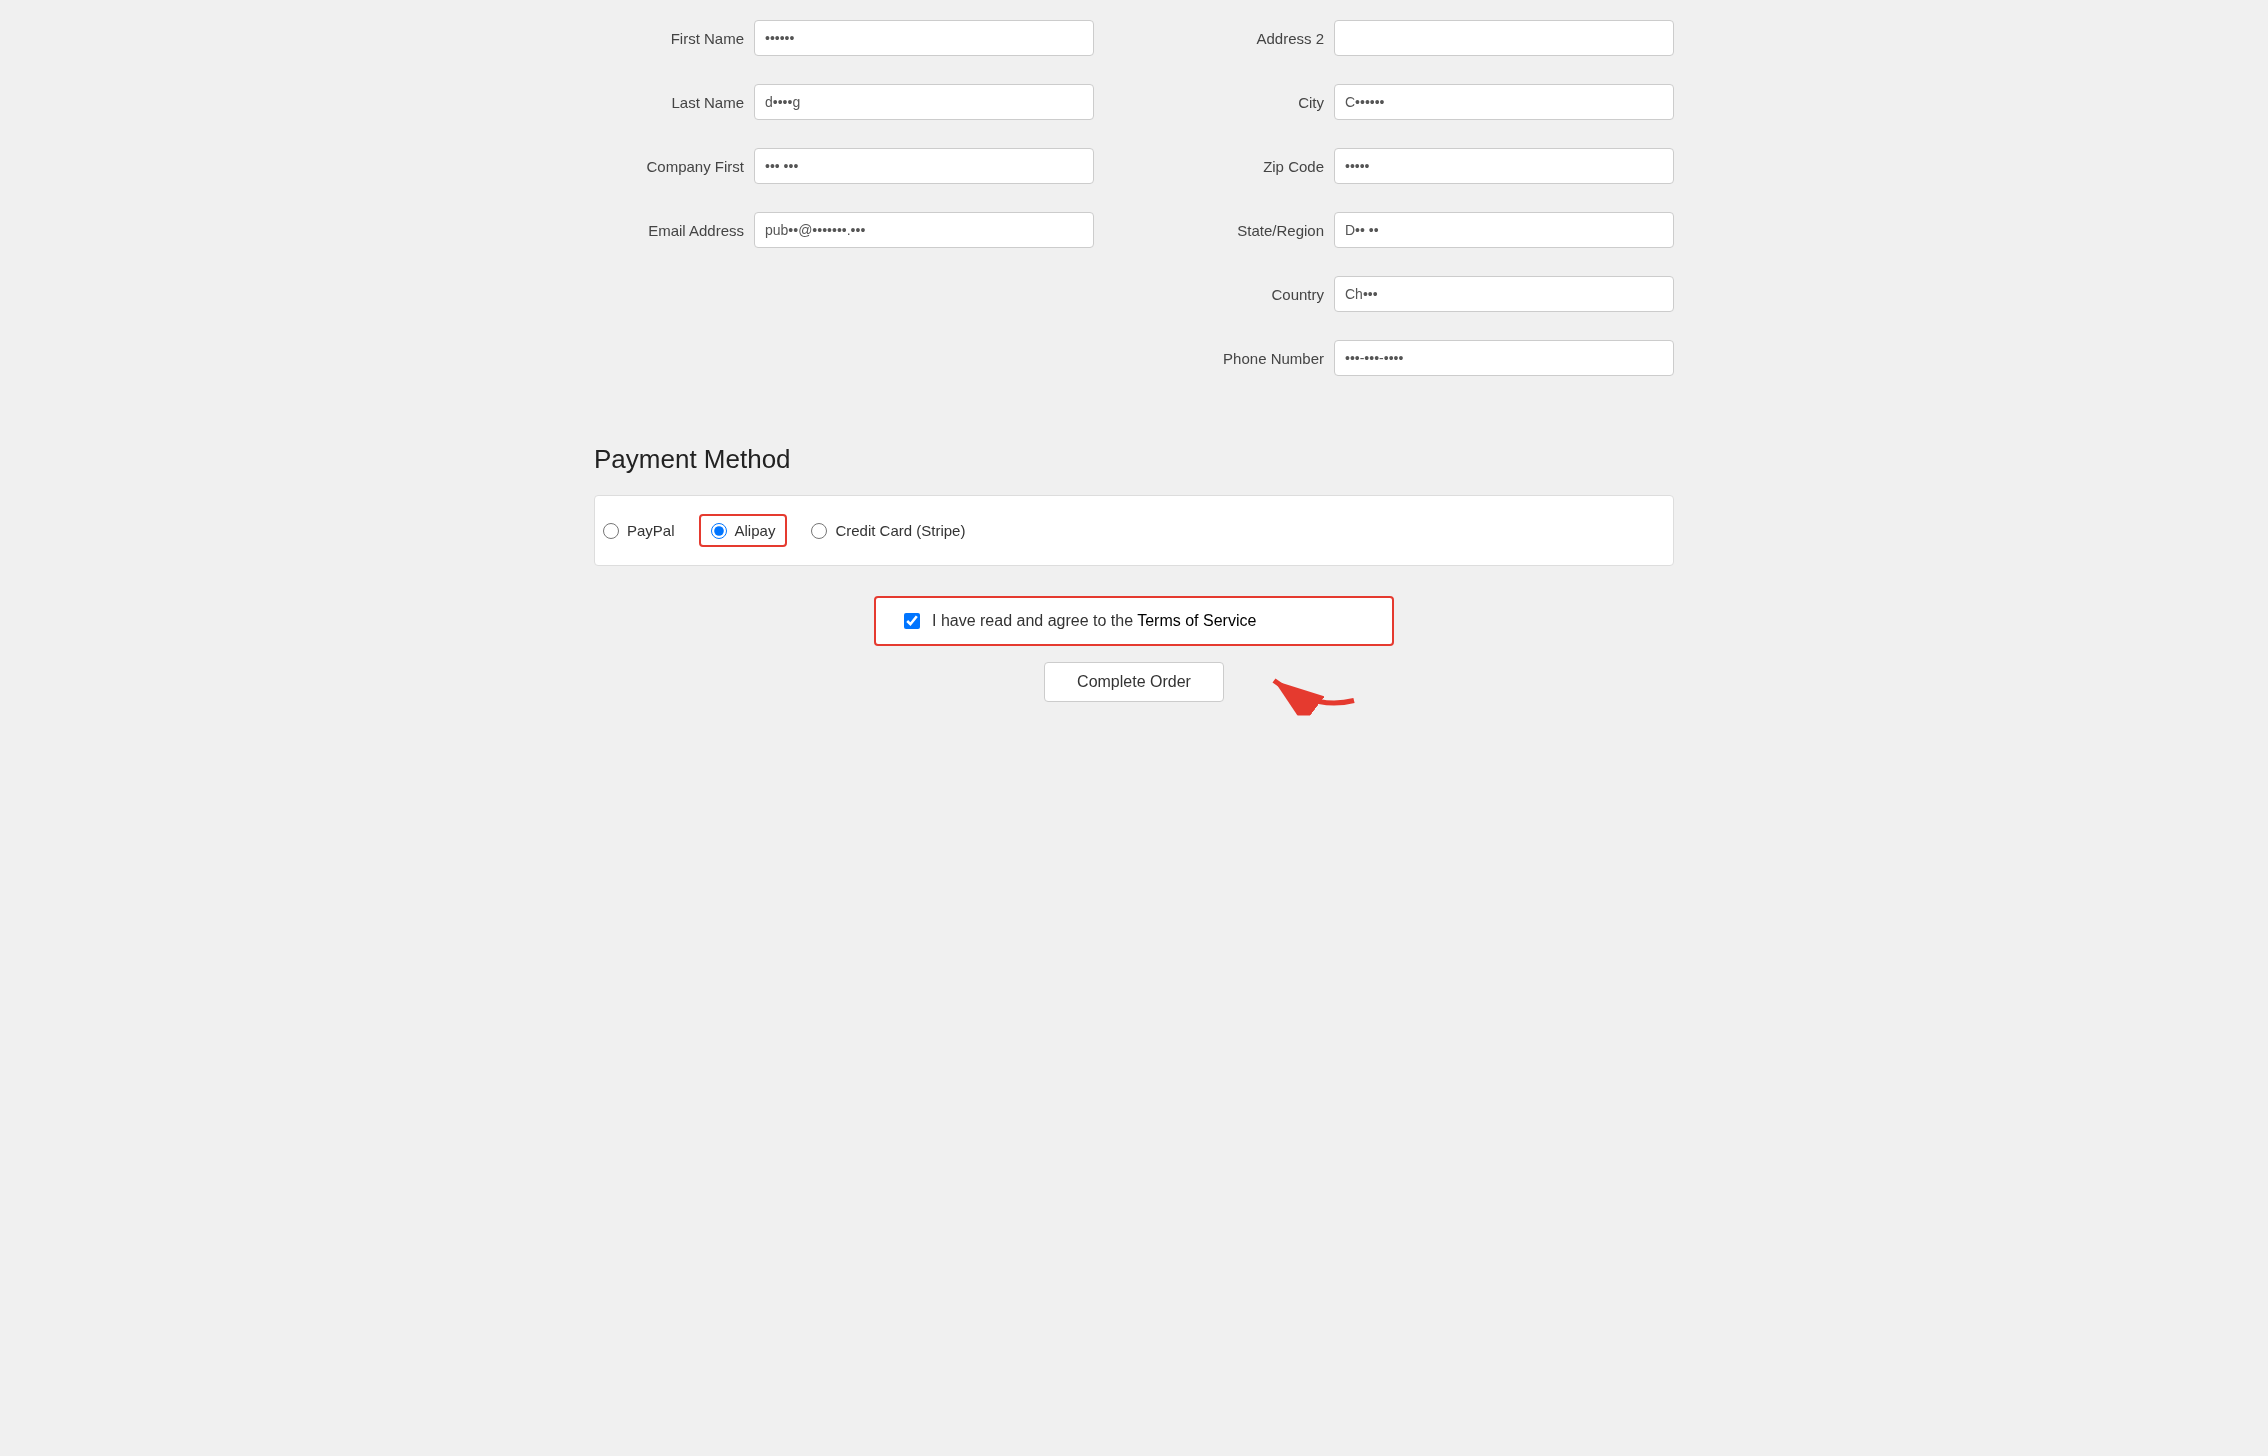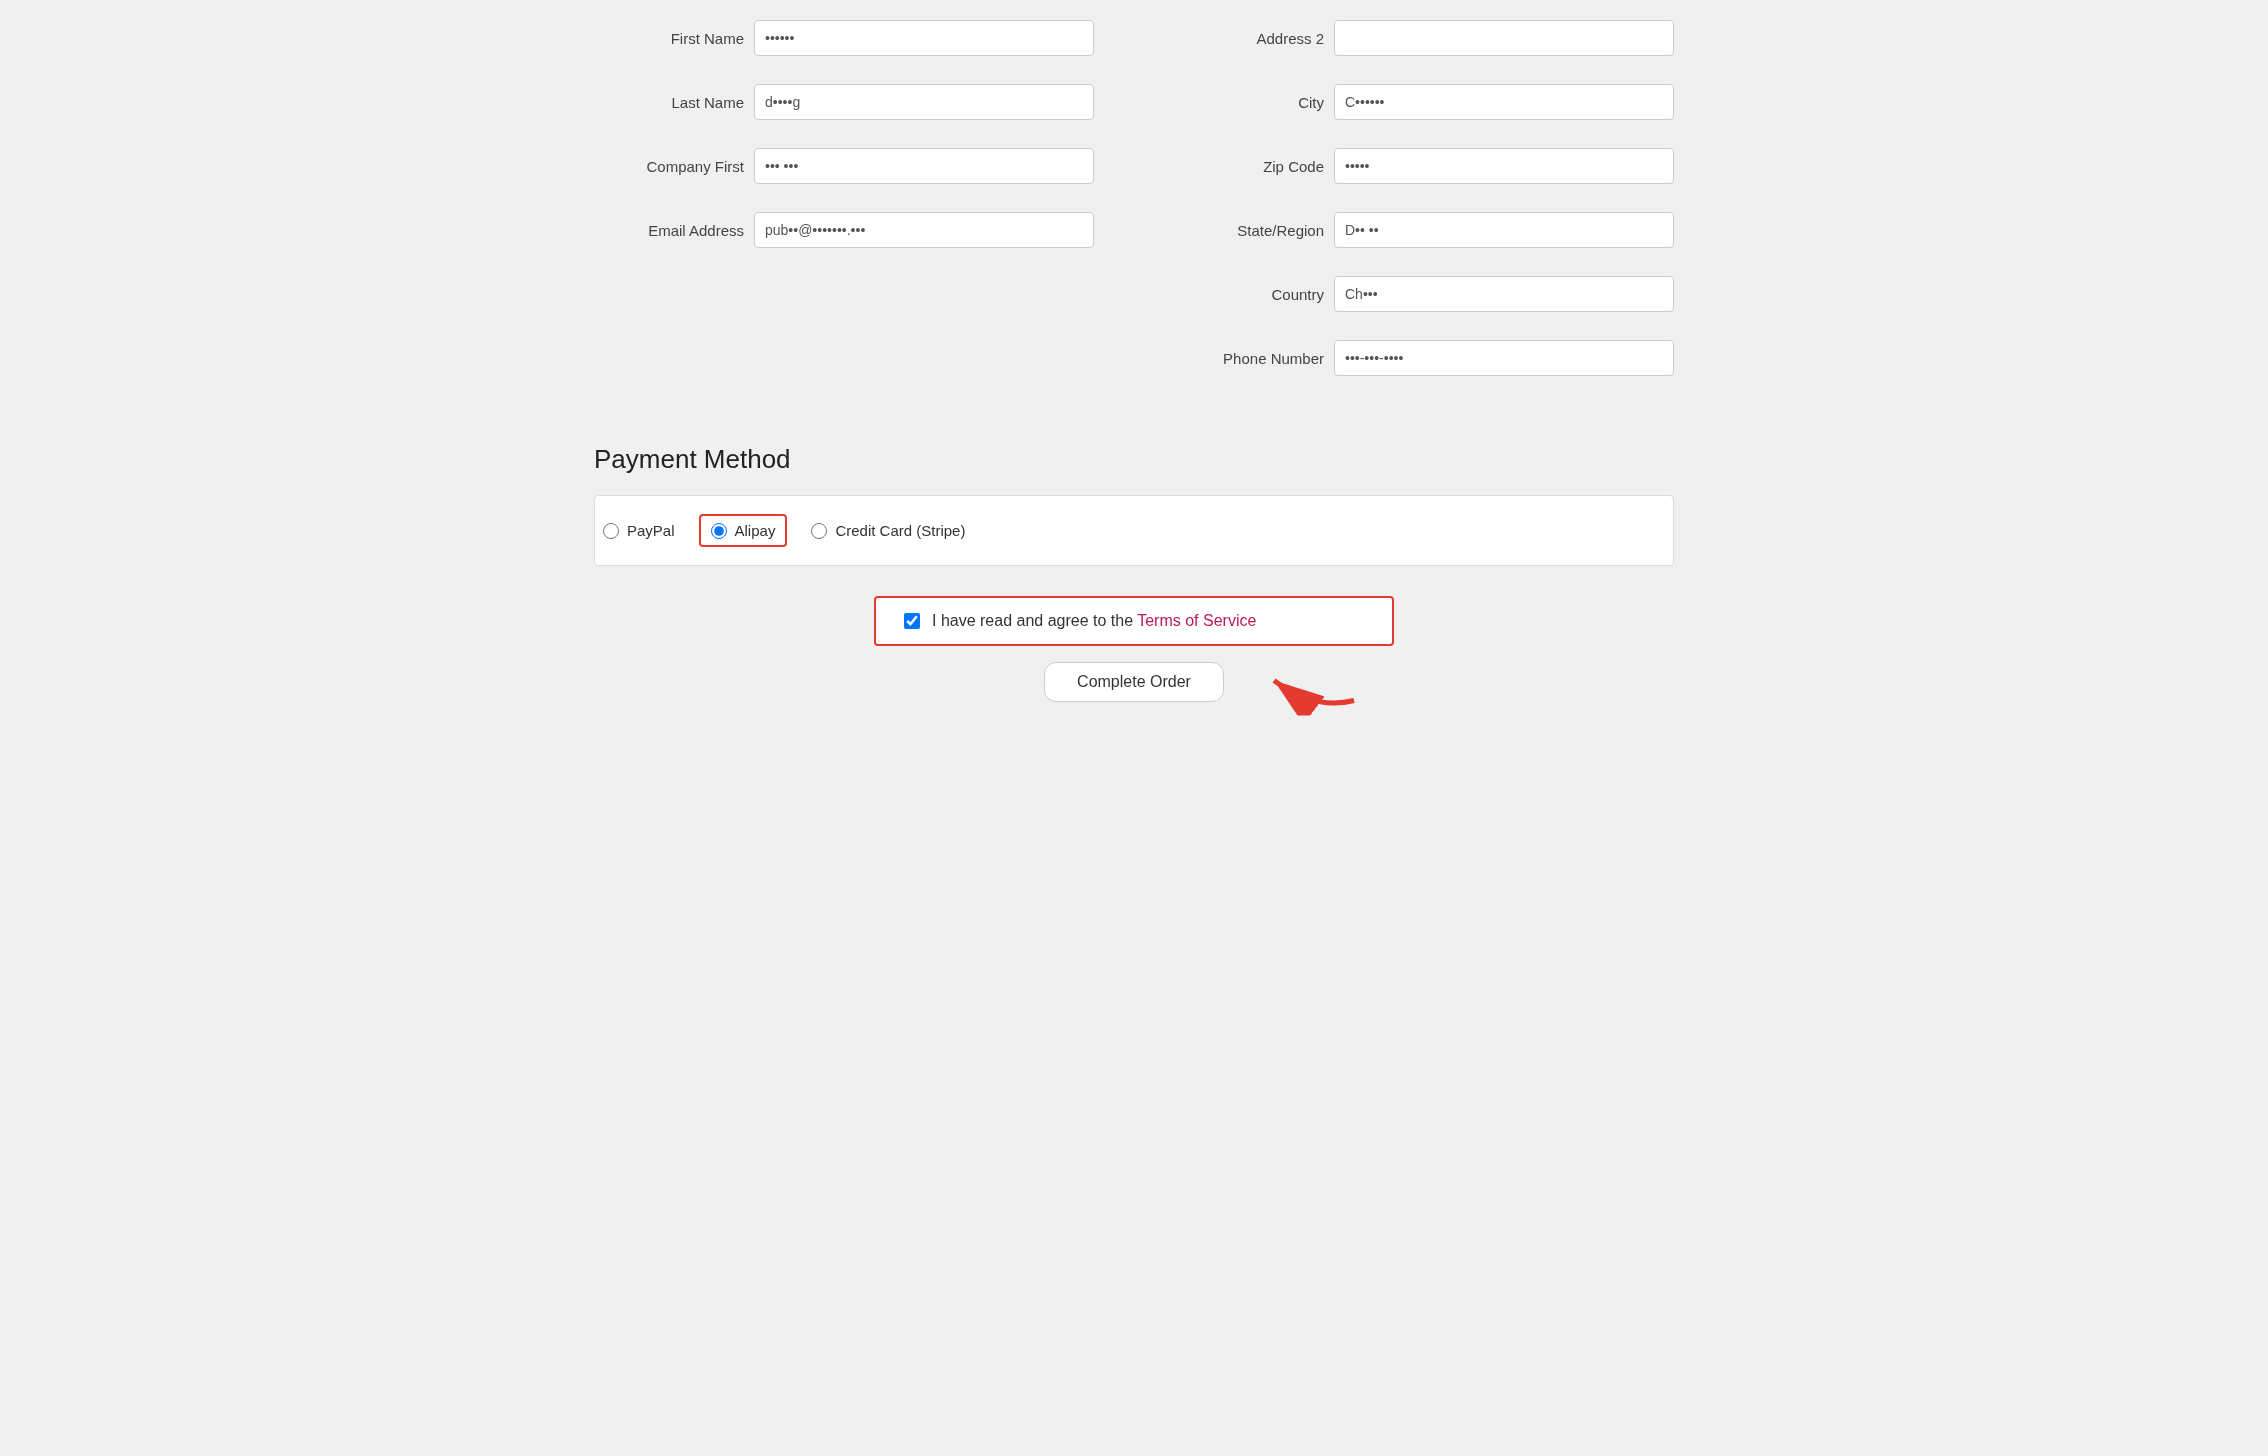"Terms of Service" .tos-link { color: #be185d -> #000000 }
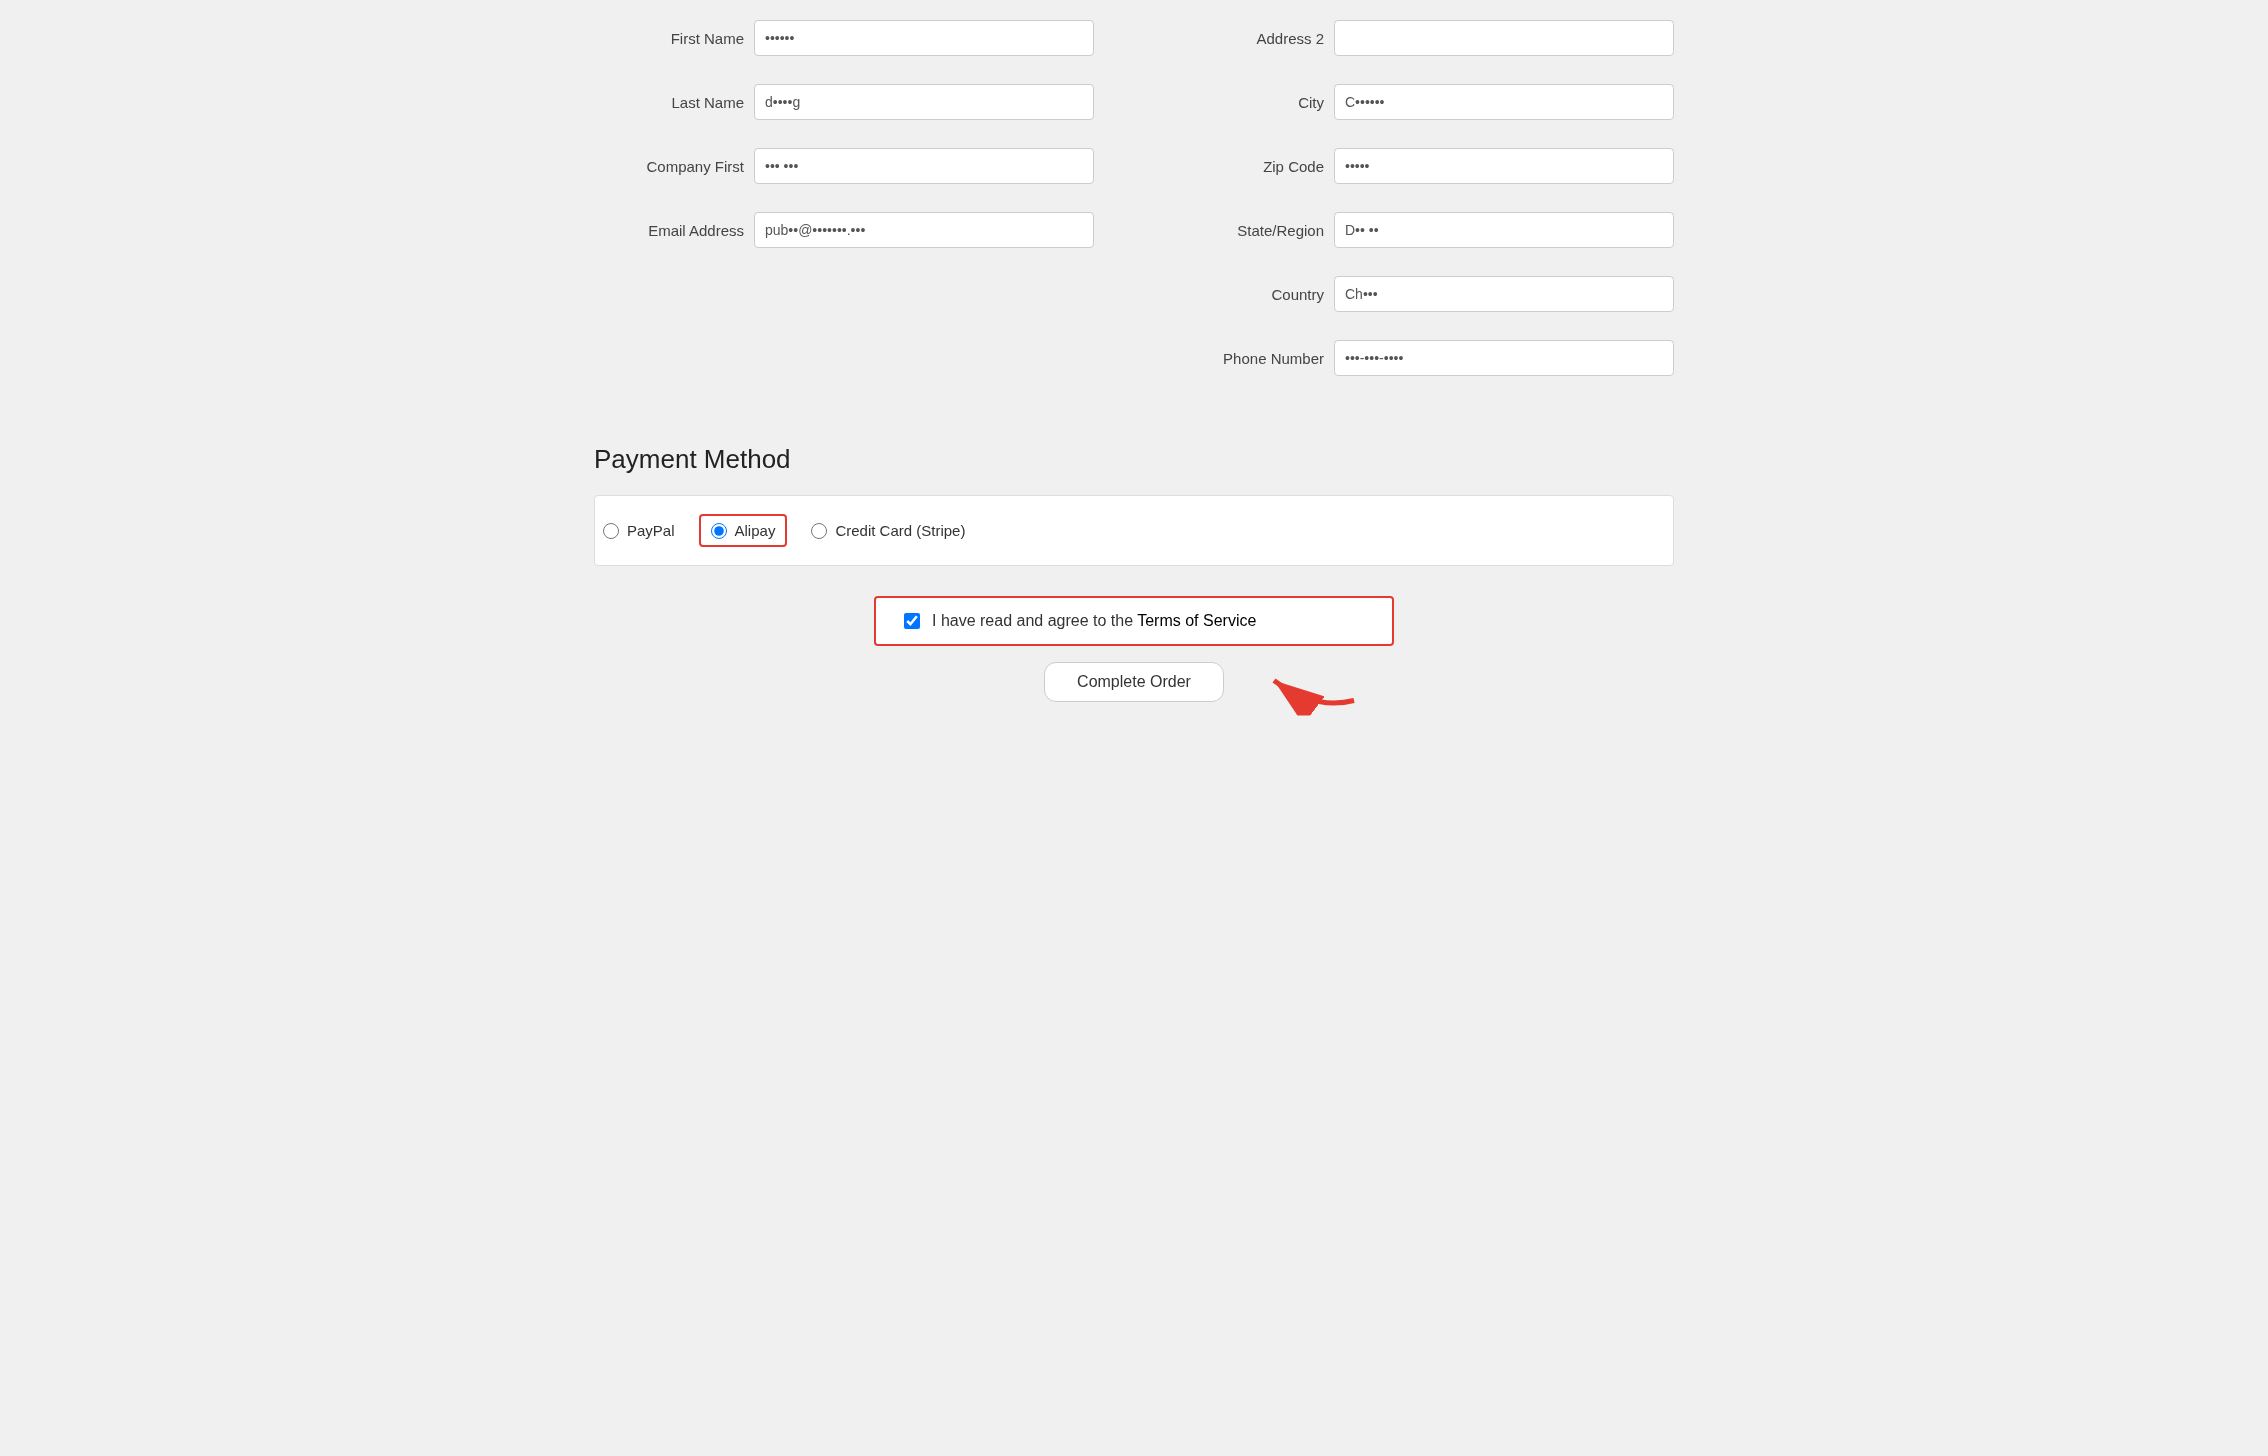"Complete Order" .complete-order-btn { border-radius: 12px -> 4px }
